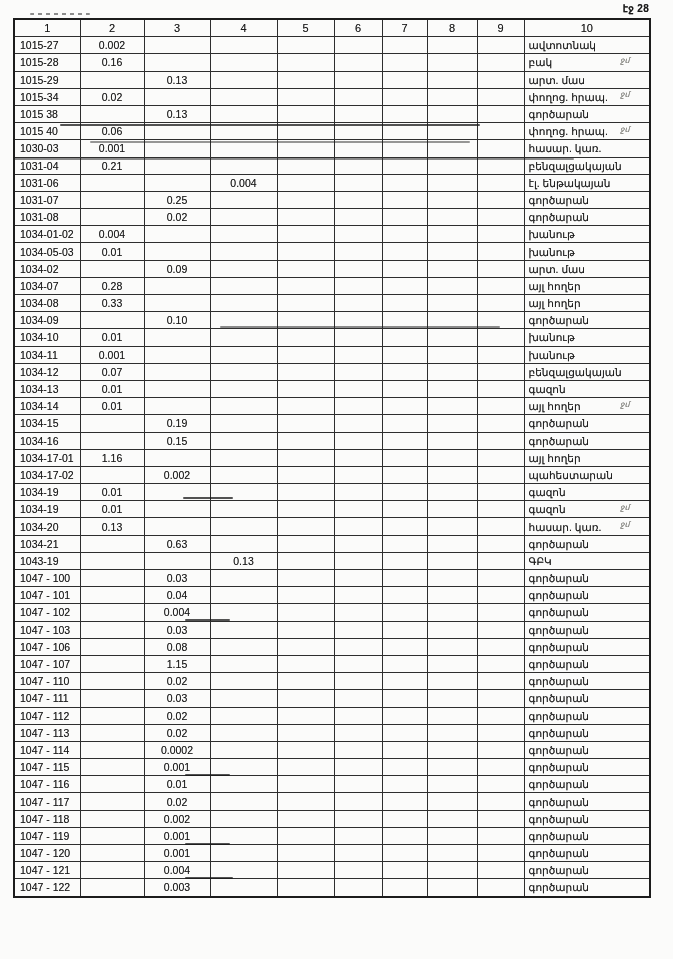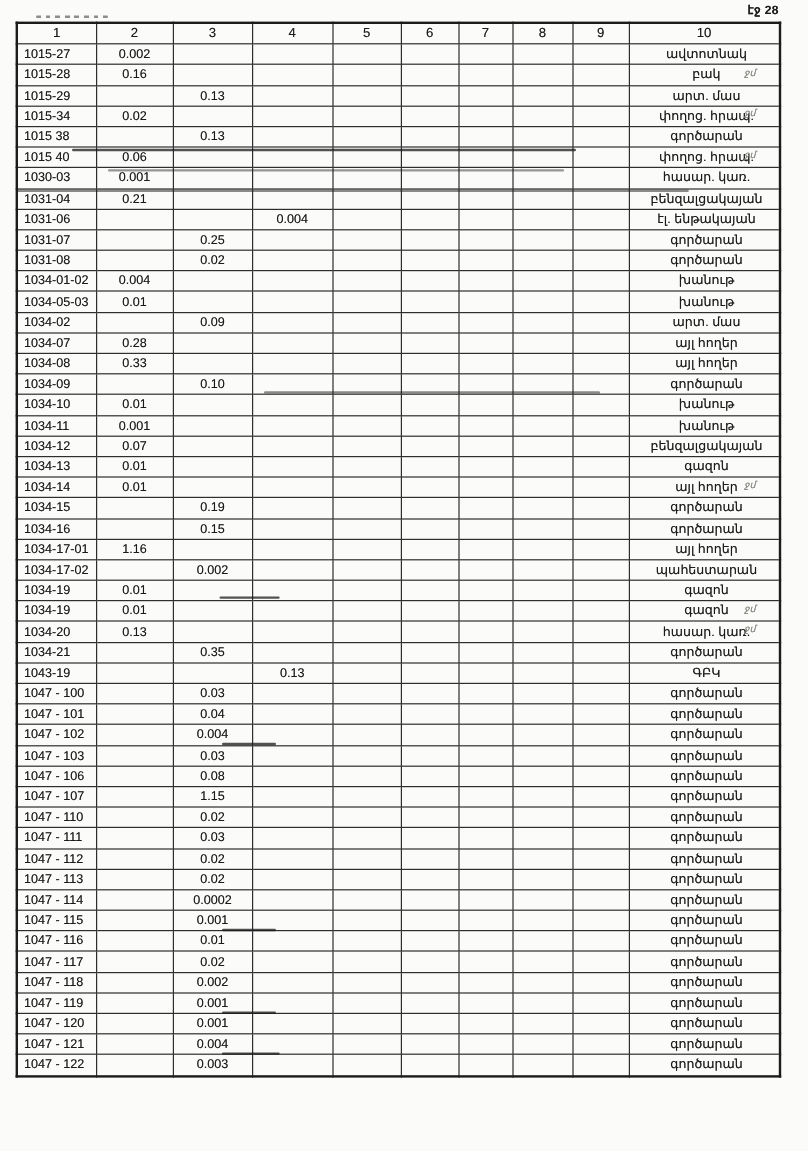"ավտոտնակ" td.c-use { text-align: center -> left }
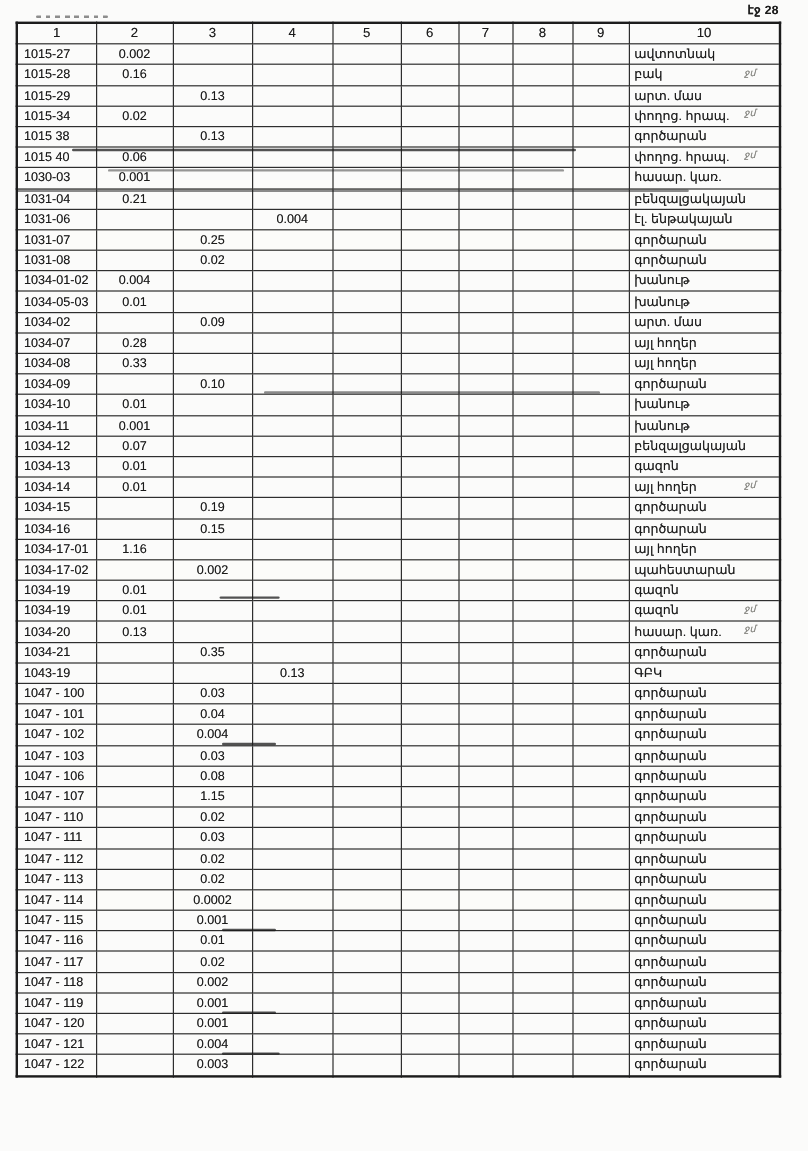"0.35" td.c-v { text: 0.35 -> 0.63 }
